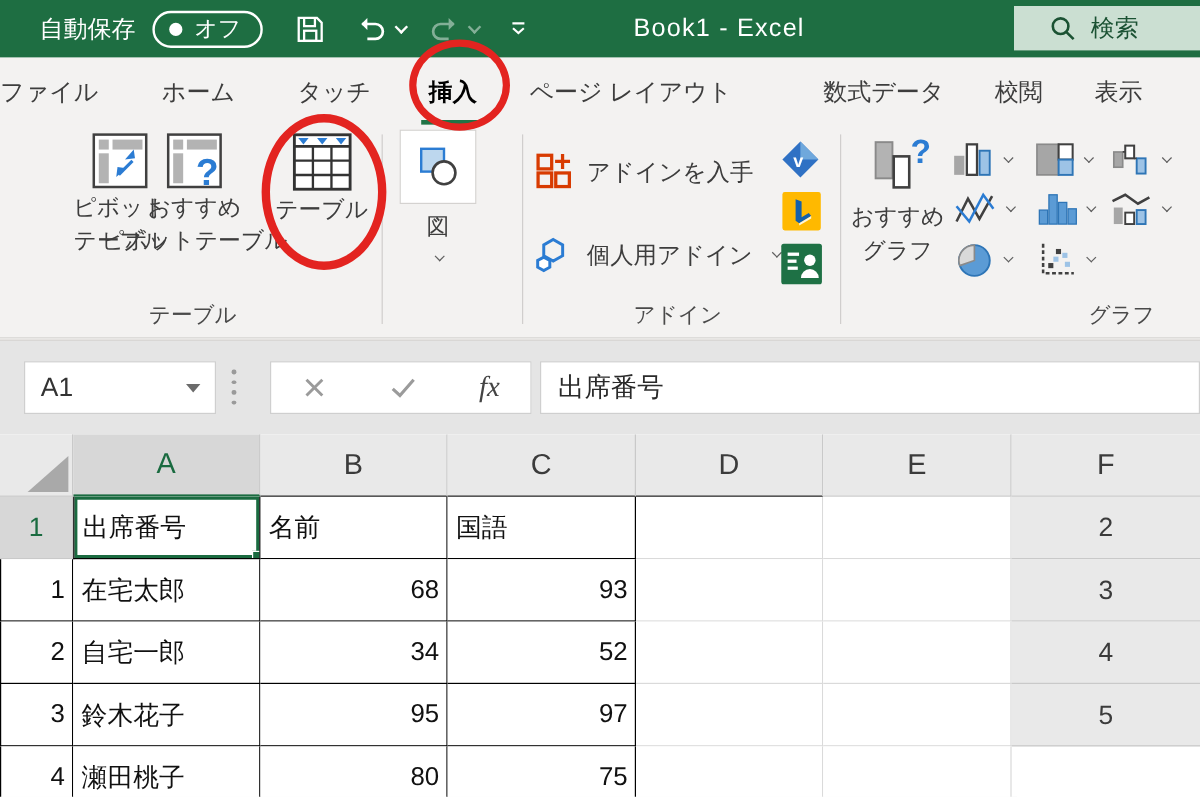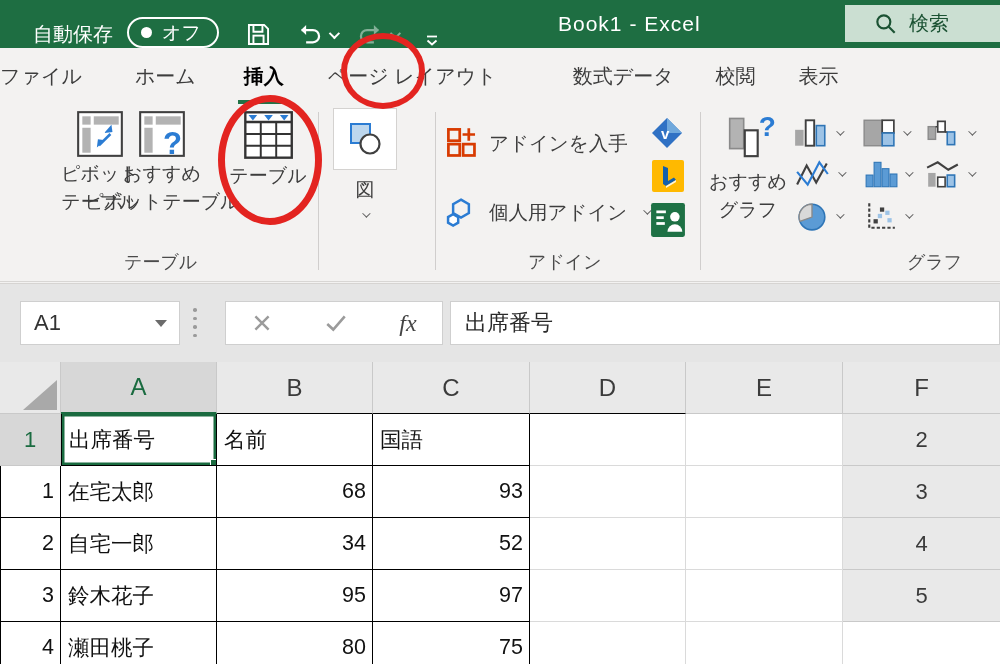"自動保存" .qat { align-items: flex-end -> center }
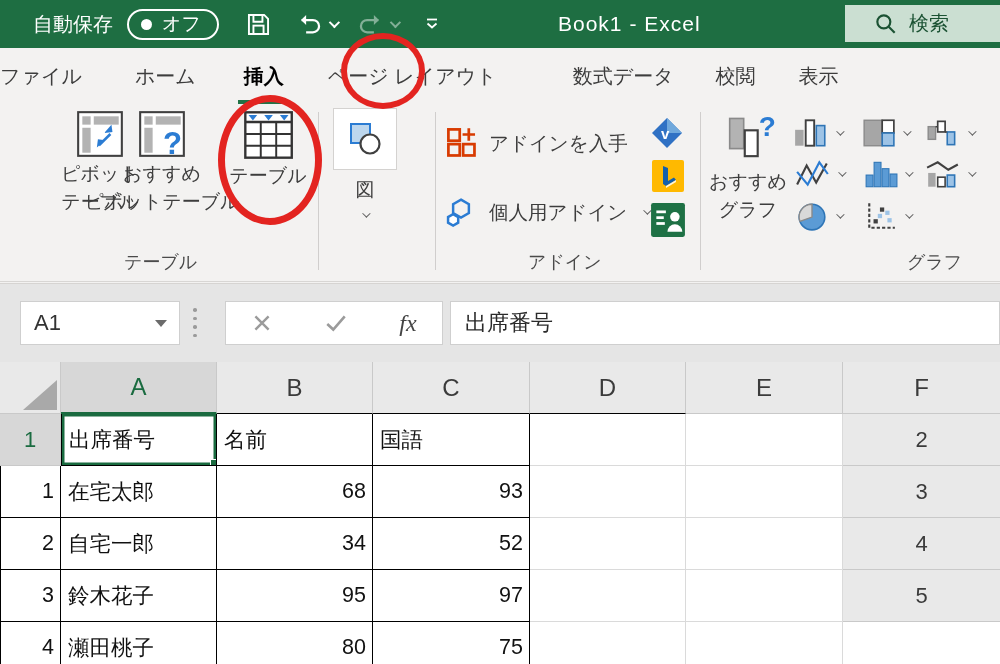"Book1 - Excel" .doc-title { left: 558px -> 528px }
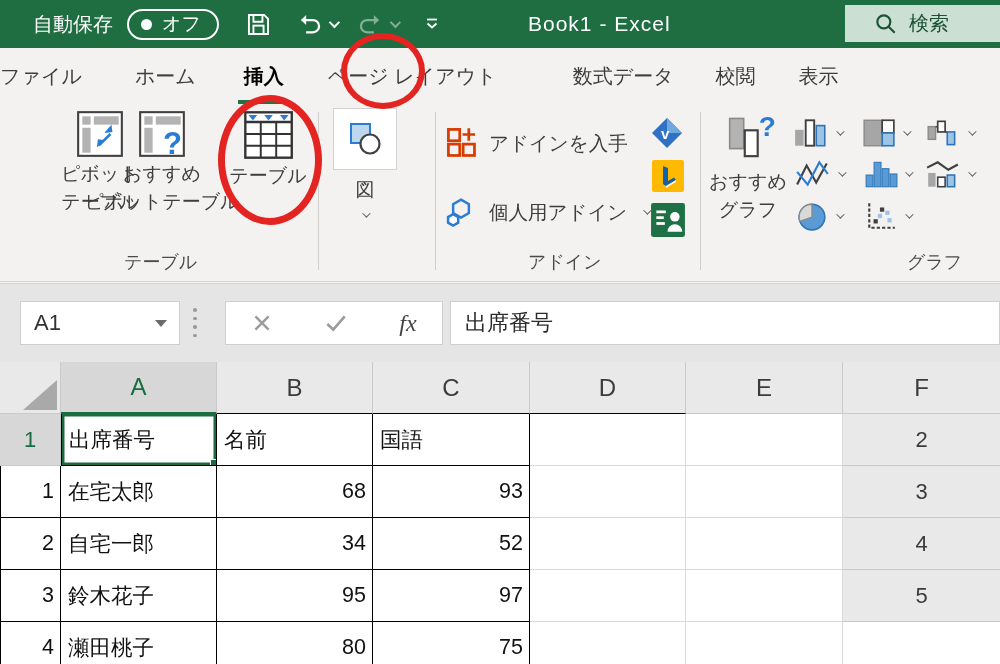"タッチ" span.tab { html: none -> <span>タッチ</span> }
